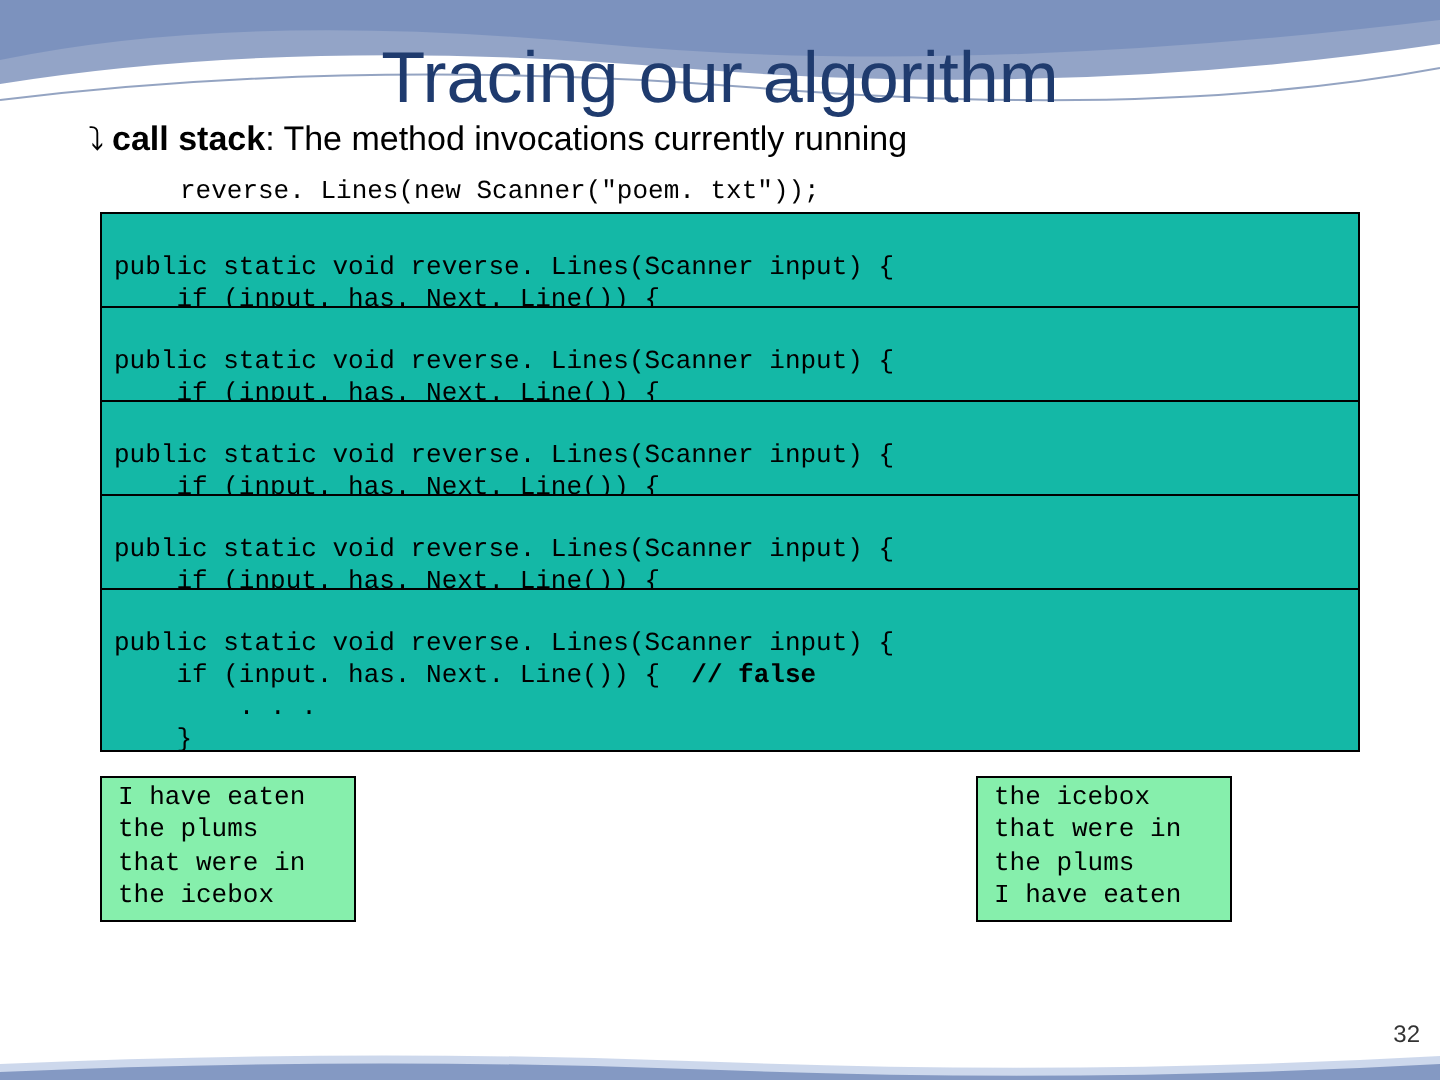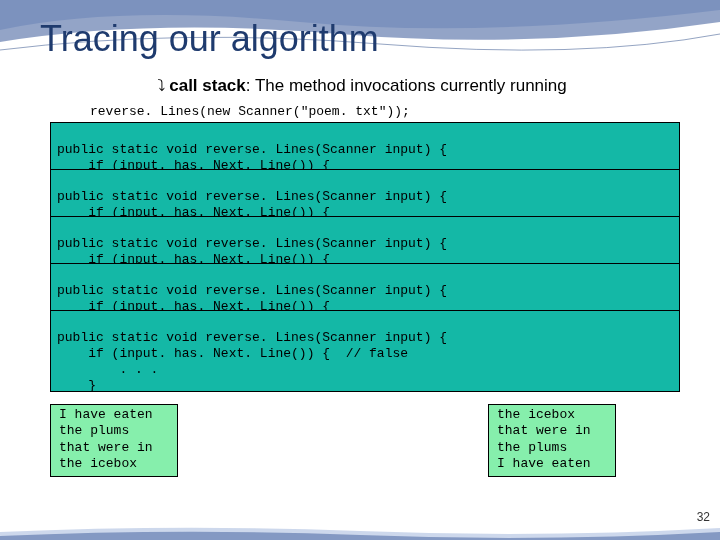"Tracing our algorithm" h1 { margin-bottom: 16px -> 0; text-align: left -> center }
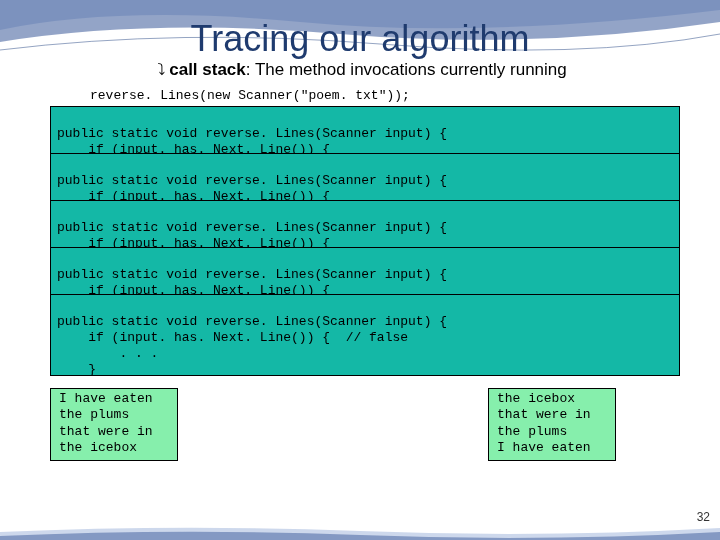"⤵ call stack: The method" .subtitle { text-align: center -> none }
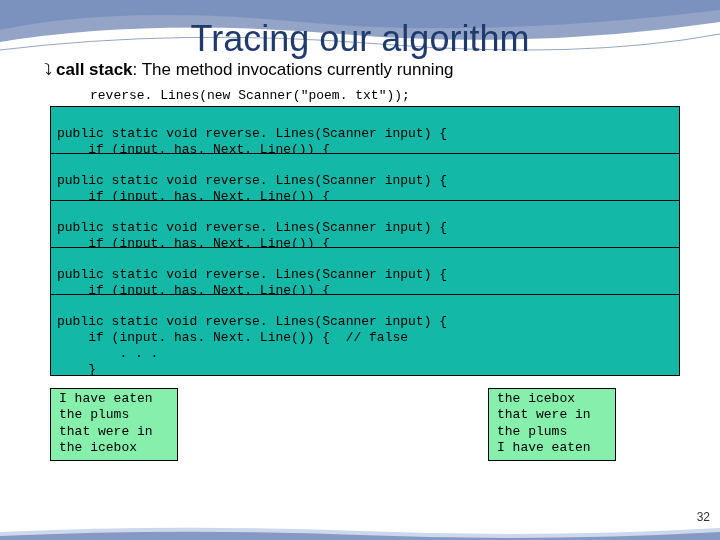"// false" .frame .comment { font-weight: 400 -> 700 }
